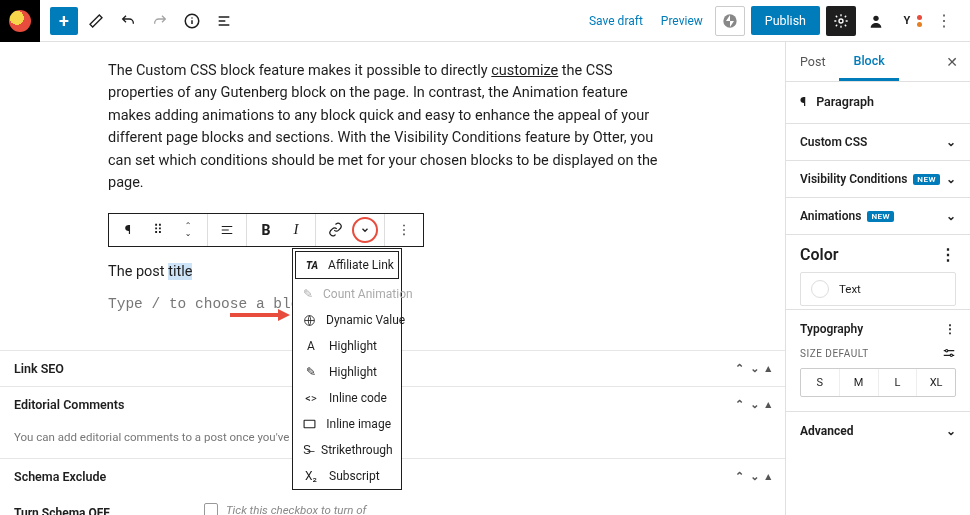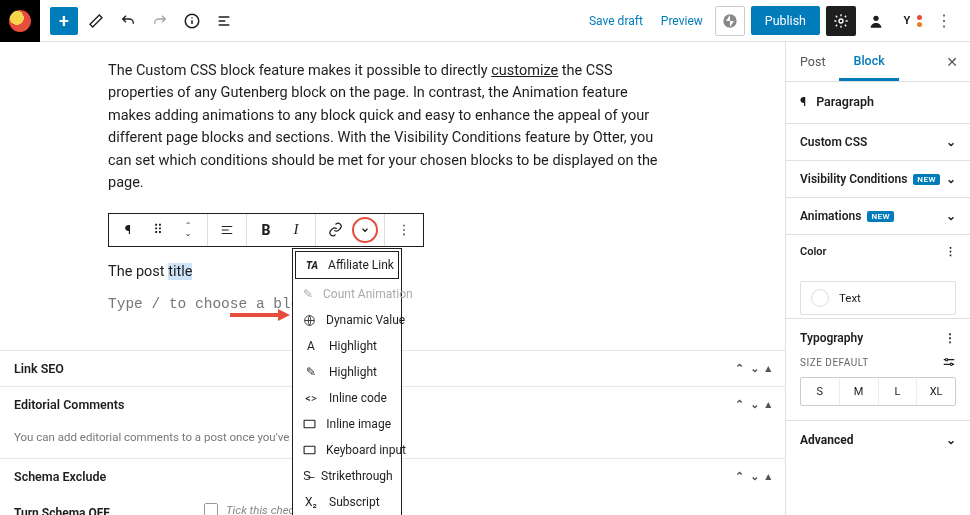"Color" .cp-head { font-size: 11px -> 16px; margin-bottom: 23px -> 8px }
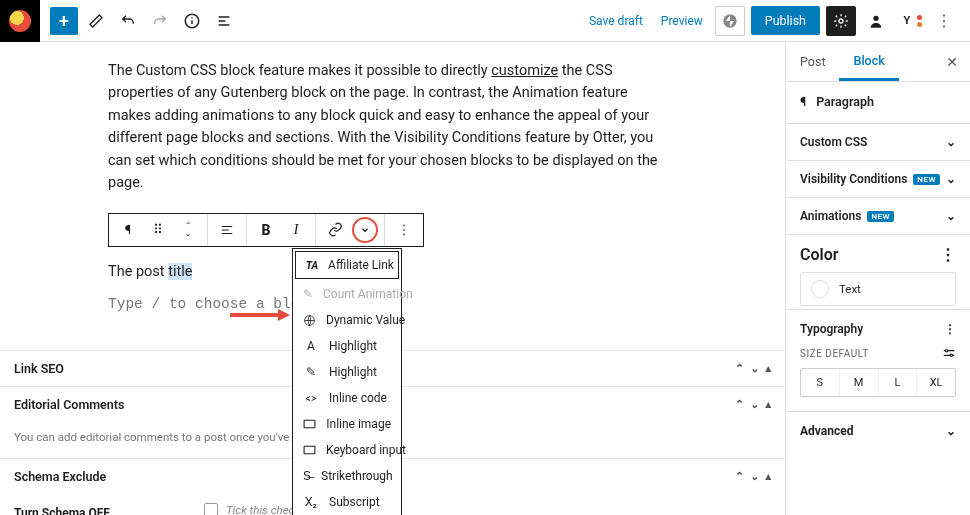"Keyboard input" div.dd-item { html: <div> <span> <svg> <rect></rect> </svg> </span> <span>Keyboard input</span> </div> -> none }
